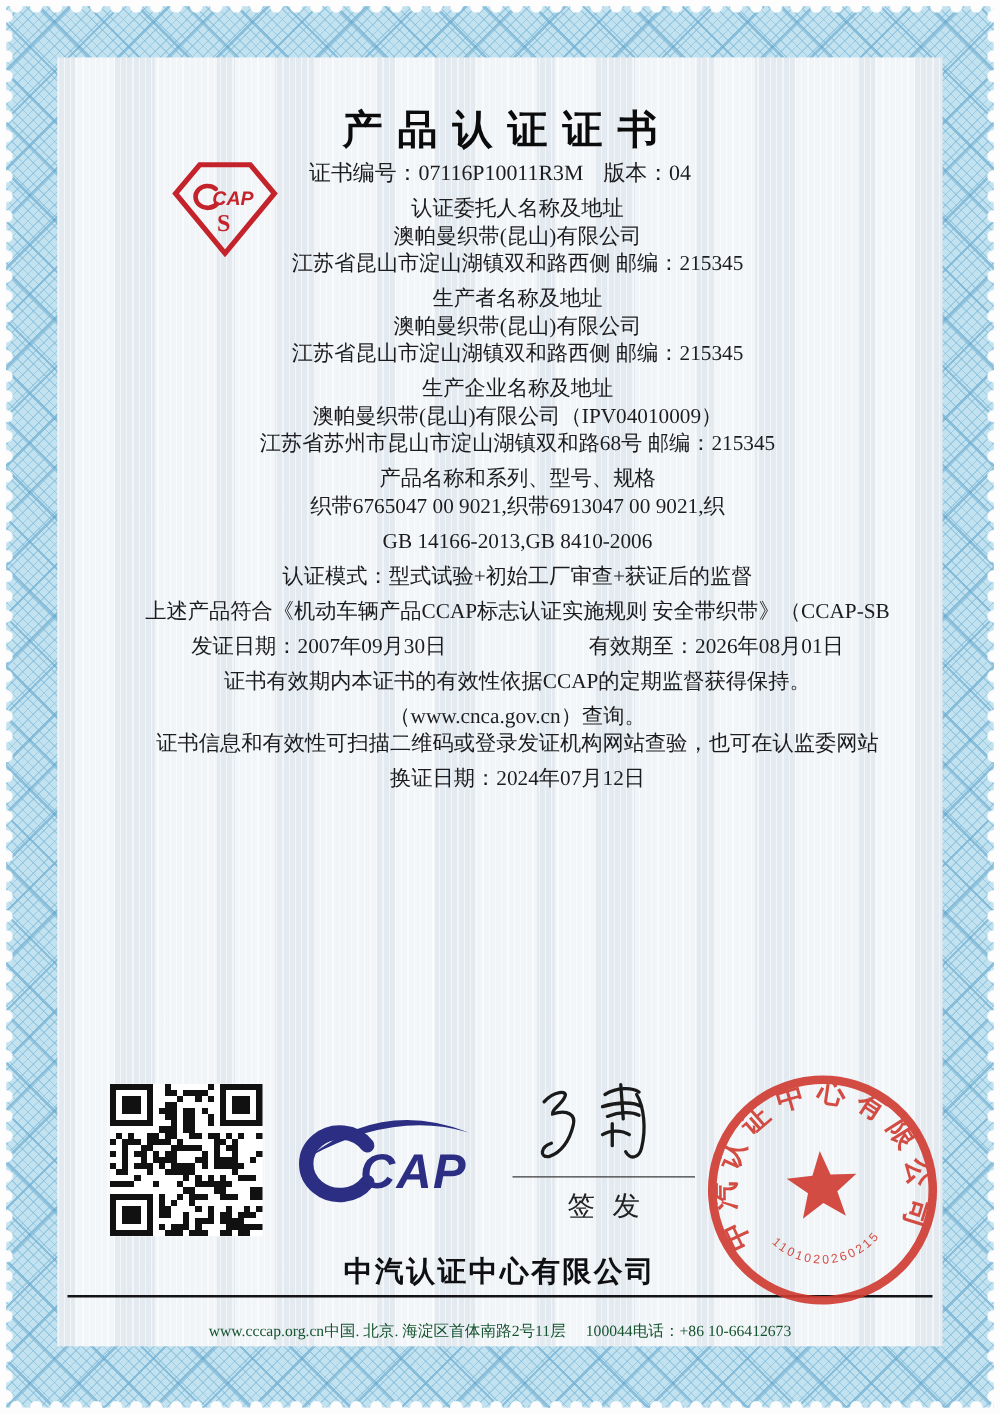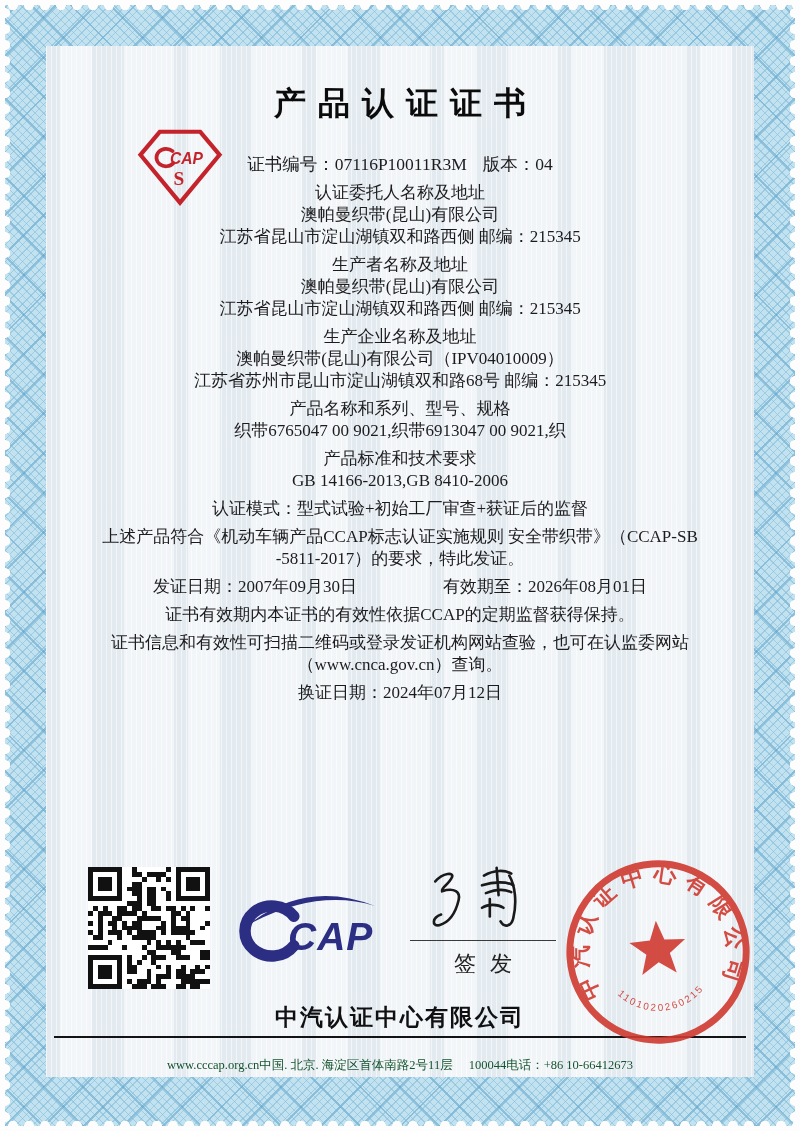"证书编号：07116P10011R3M 版本：04" .cert-line { margin-top: 26px -> none }
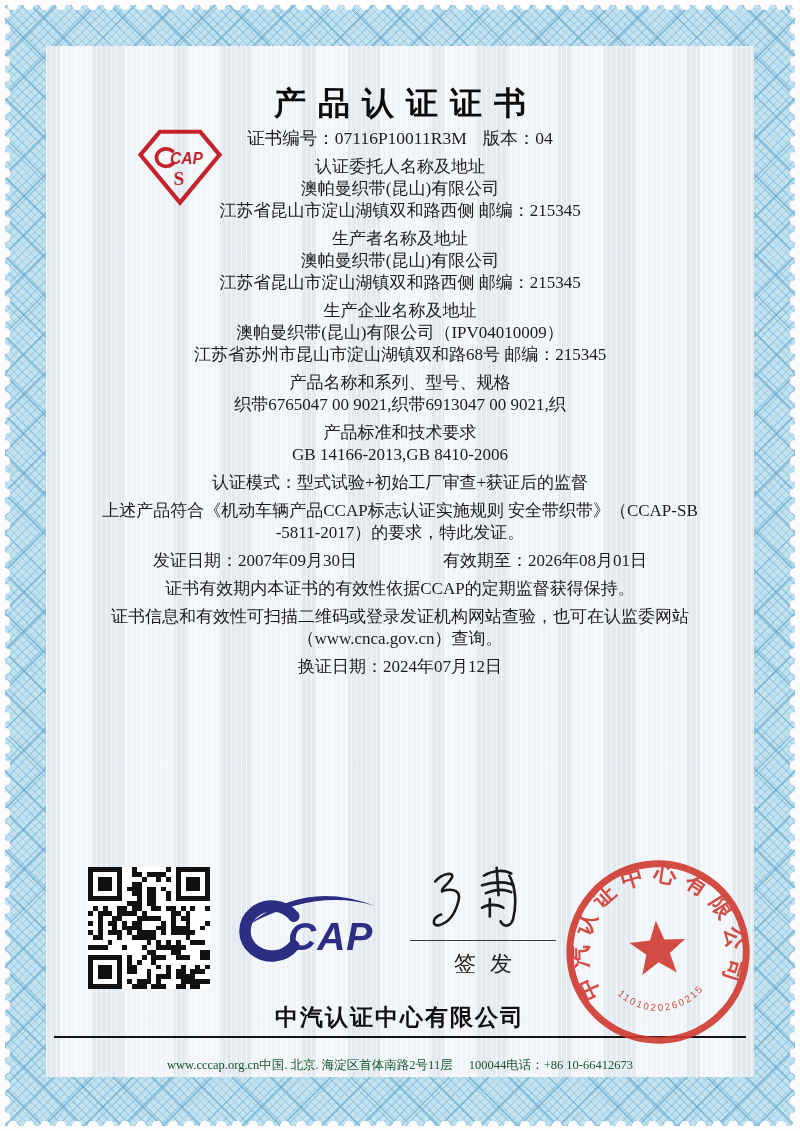"认证委托人名称及地址" .line { padding-left: none -> 28px }
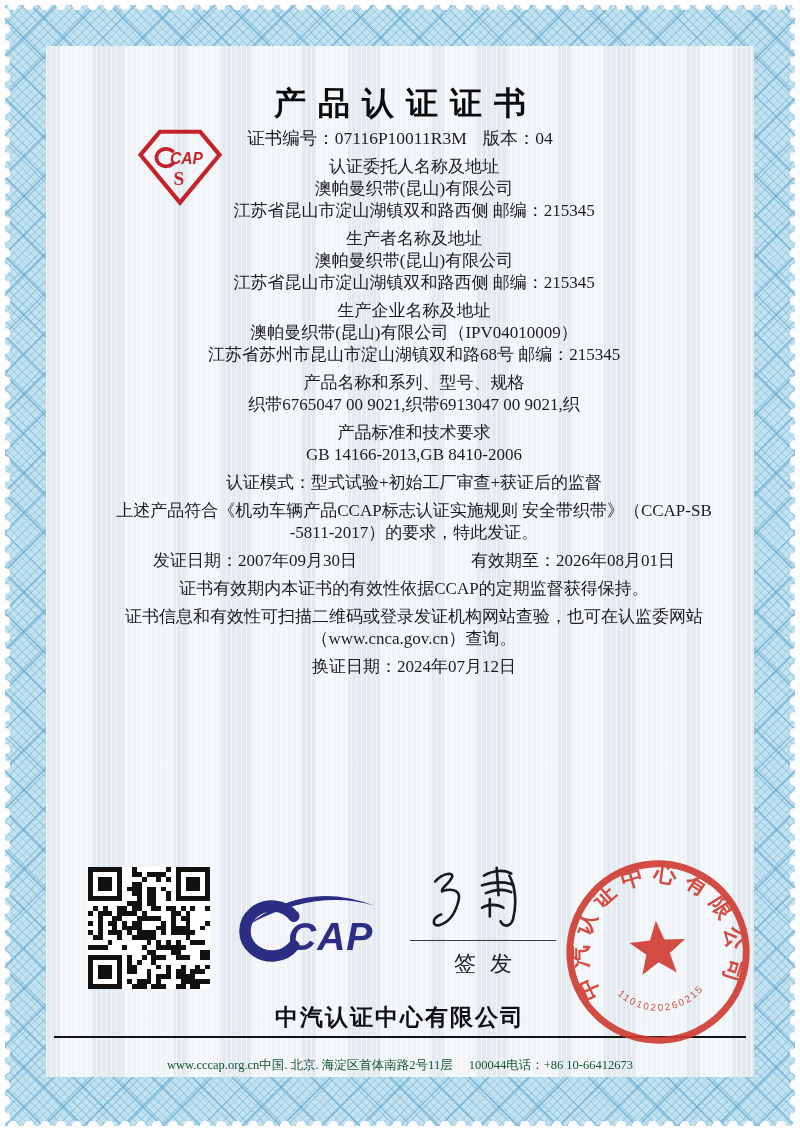"产品标准和技术要求" div.line { html: <div>产品标准和技术要求</div> -> none }
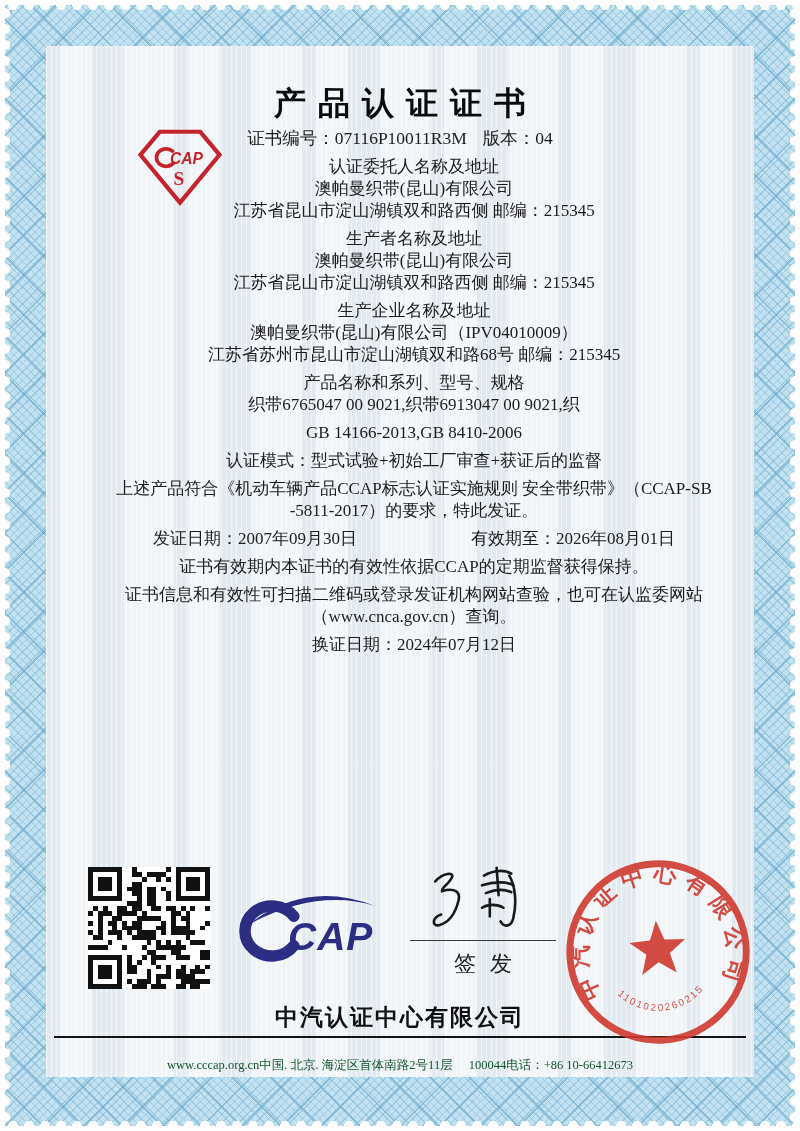"-5811-2017）的要求，特此发证。" div.line { html: <div>-5811-2017）的要求，特此发证。</div> -> none }
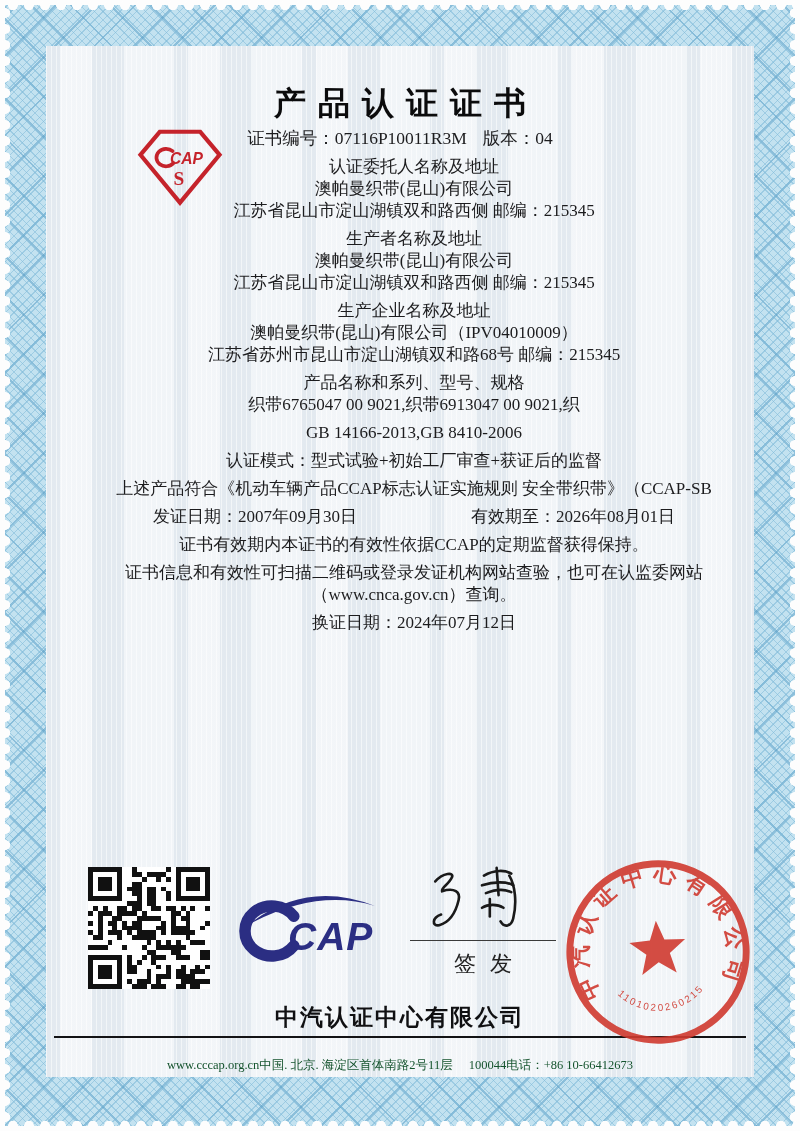"证书信息和有效性可扫描二维码或登录发证机构网站查验，也可在认监委网站" div.line { order: before "（www.cnca.gov.cn）查询。" -> after "（www.cnca.gov.cn）查询。" }
